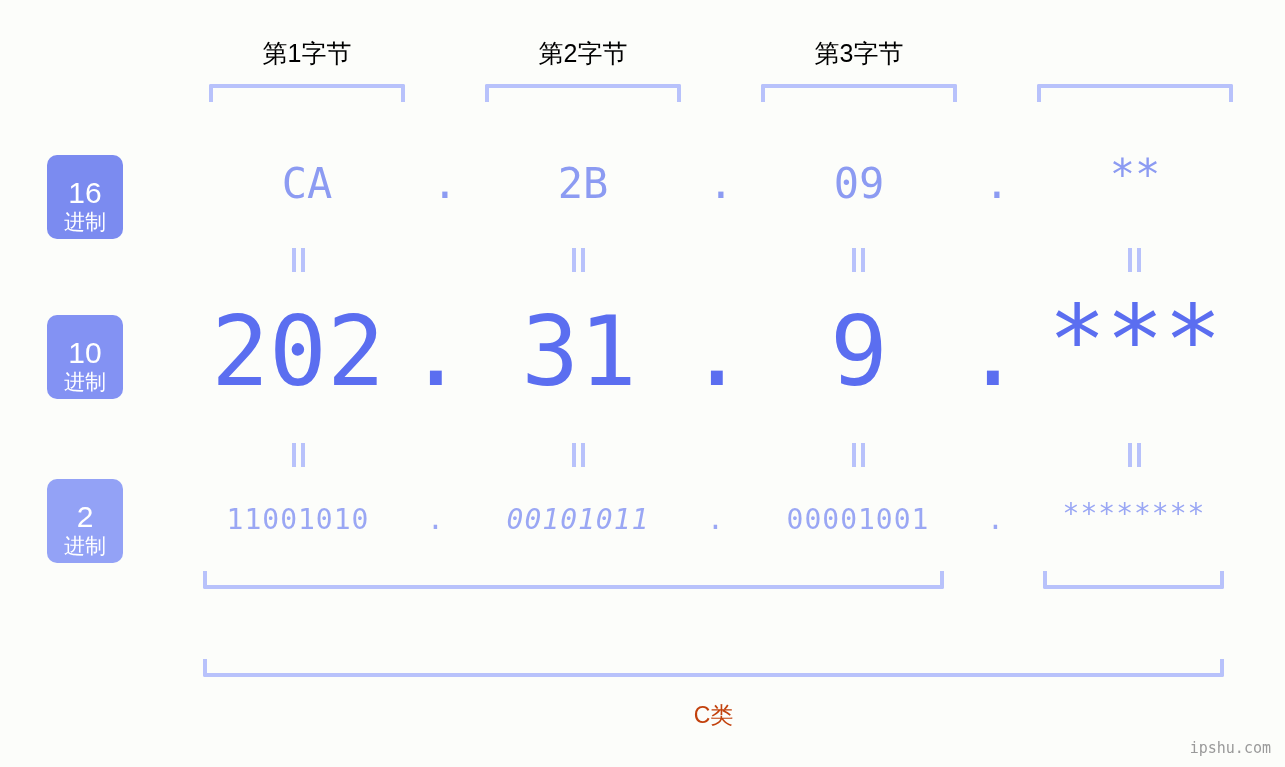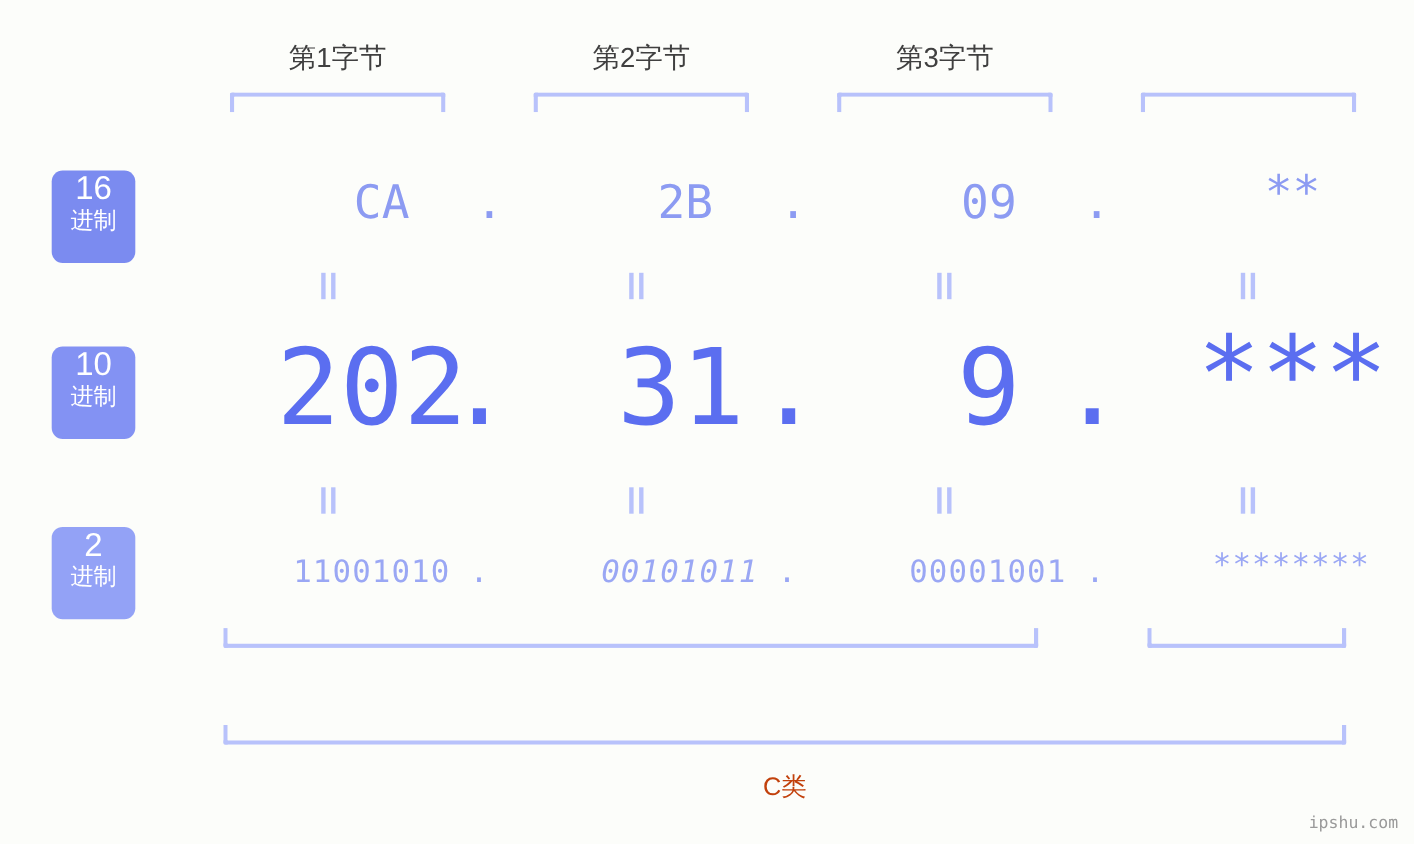"第1字节" .byte-label { color: #404040 -> #000000 }
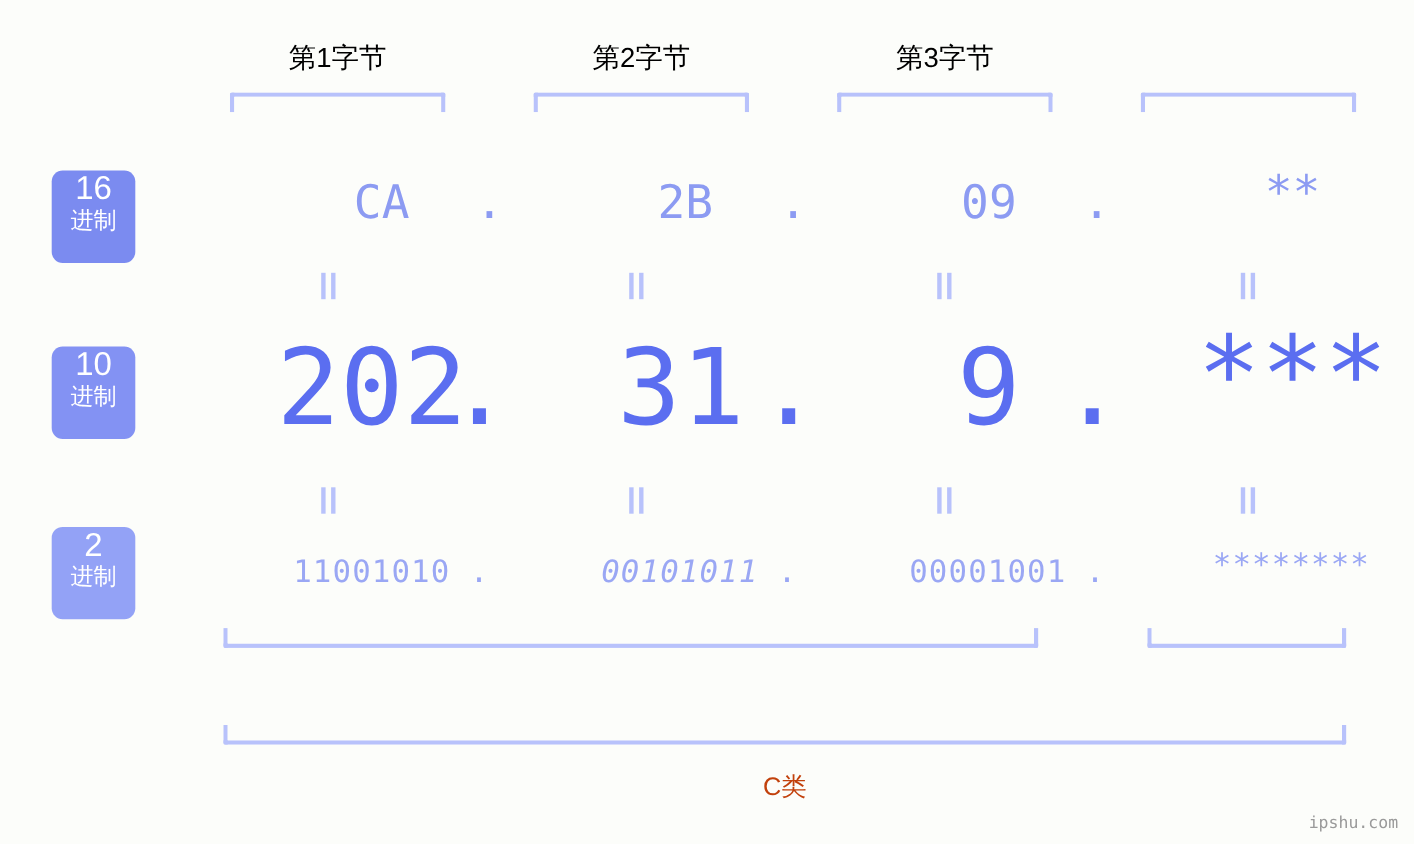"16" .badge { padding-top: 1px -> 22px }
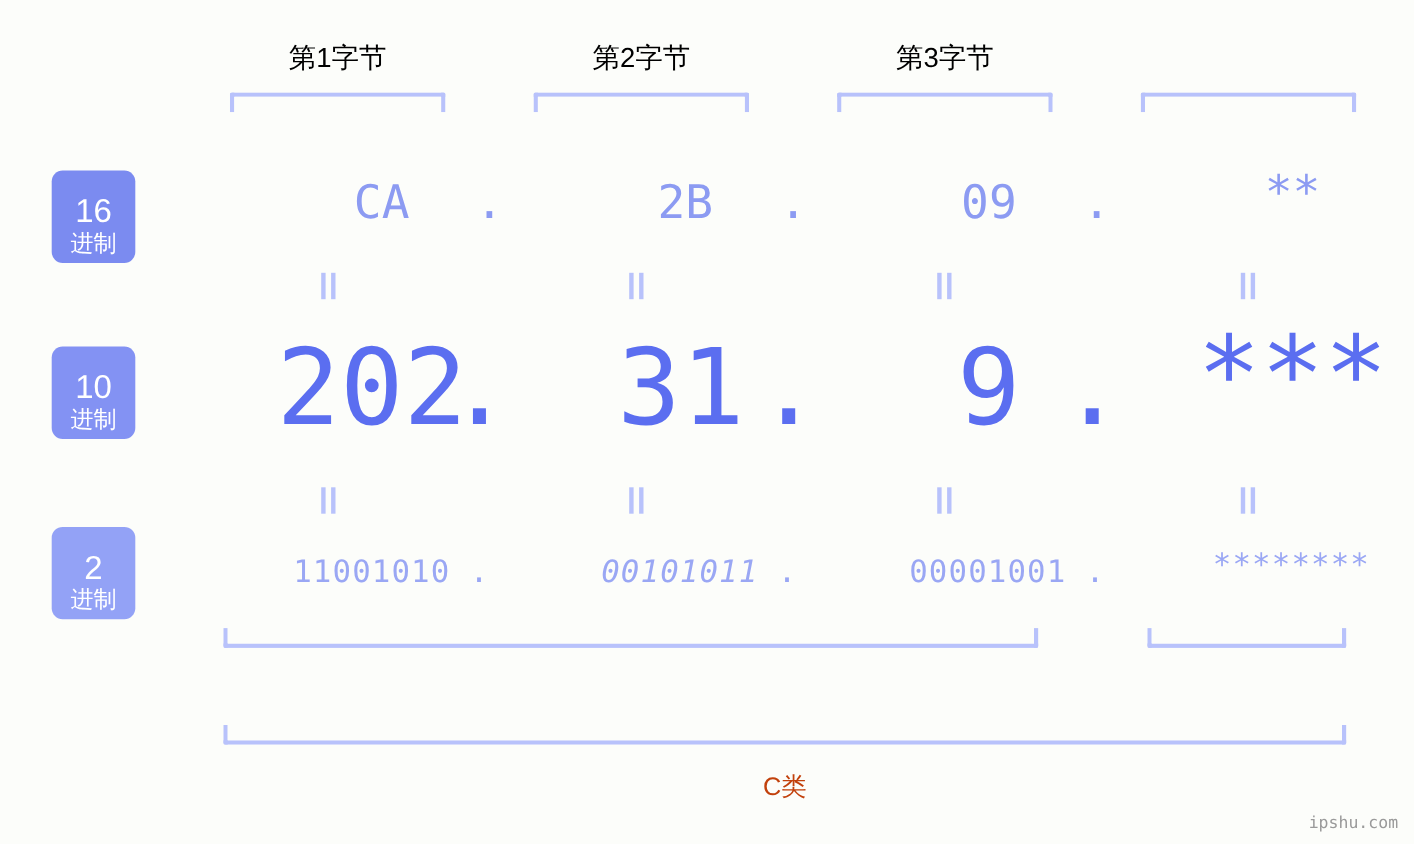"CA" .cell { margin-left: 40px -> none }
